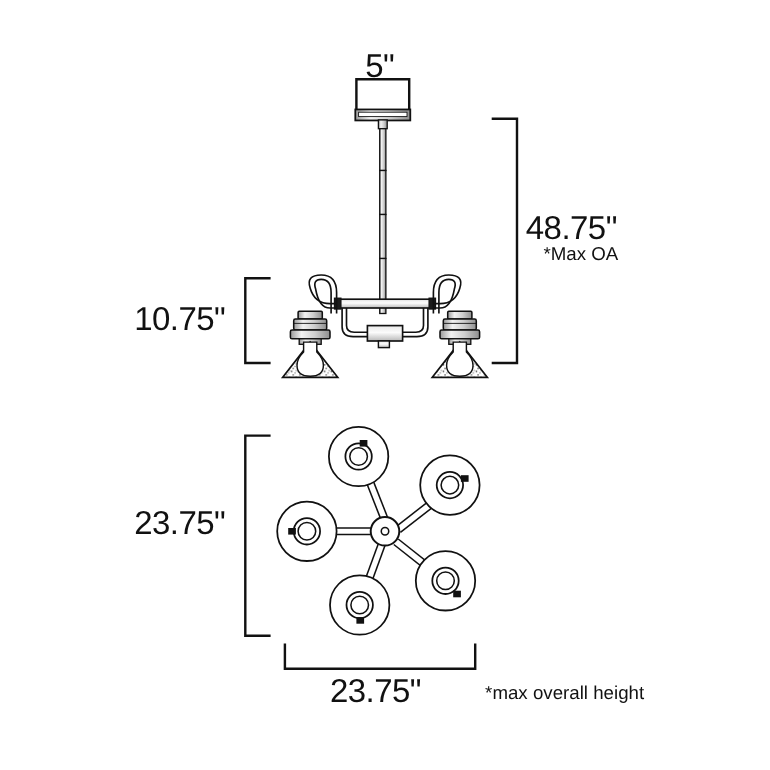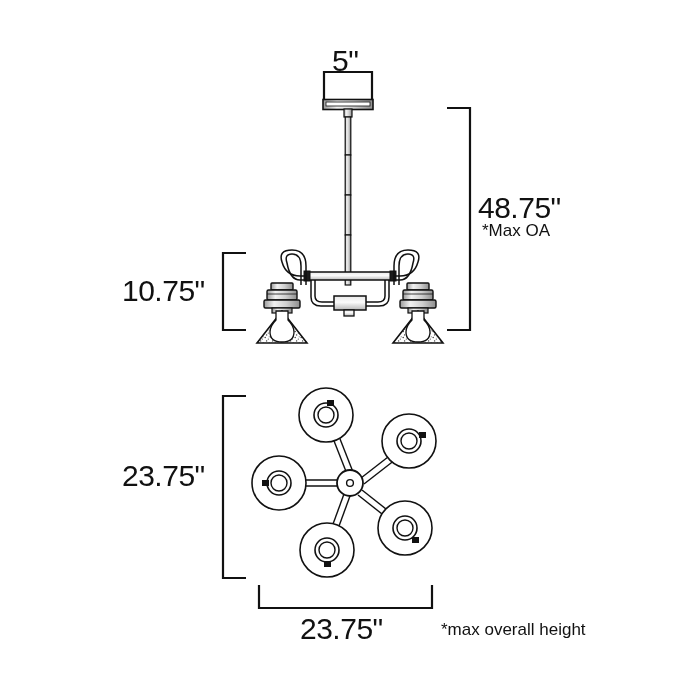"*Max OA" #t-right .dim-sub { margin-left: 4px -> 16px }
